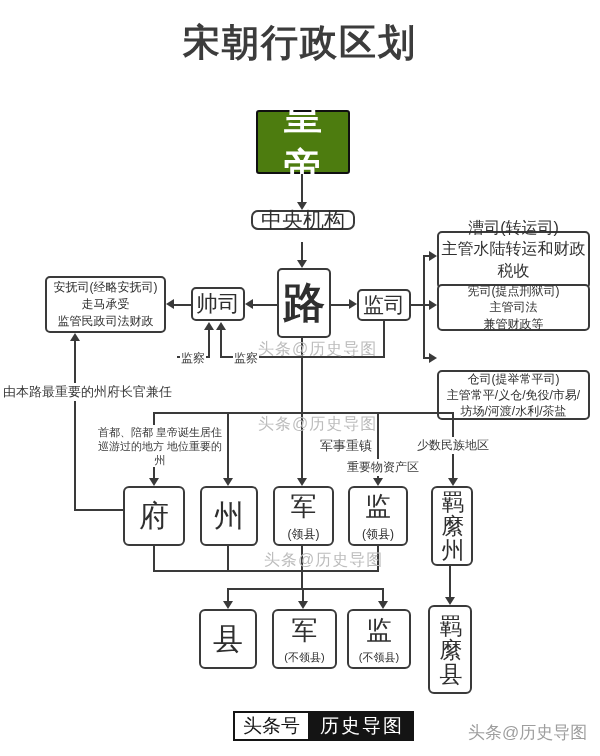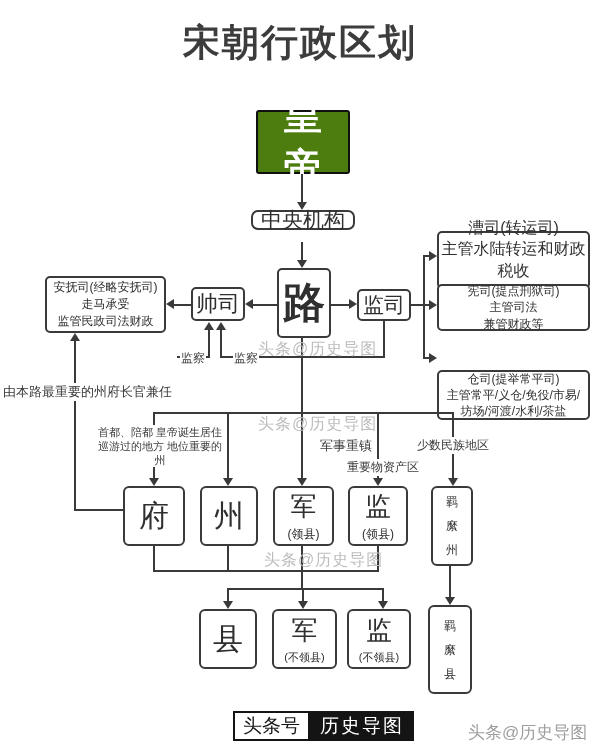"羁縻州" .vertical-node { font-size: 12px -> 23px }
